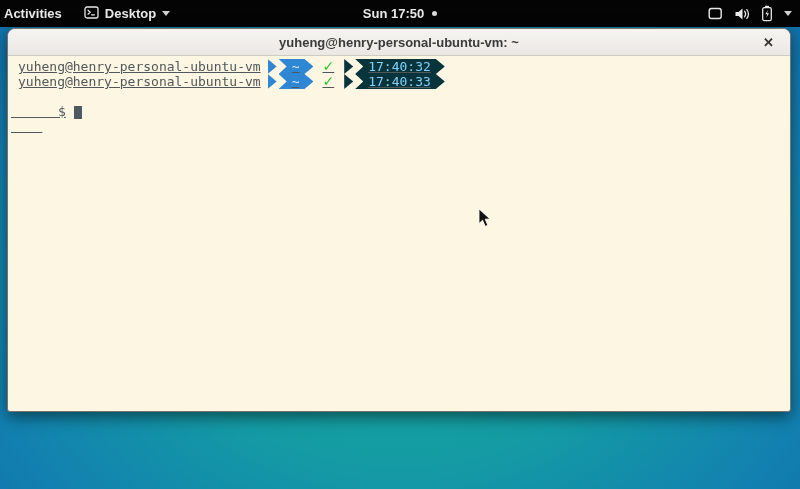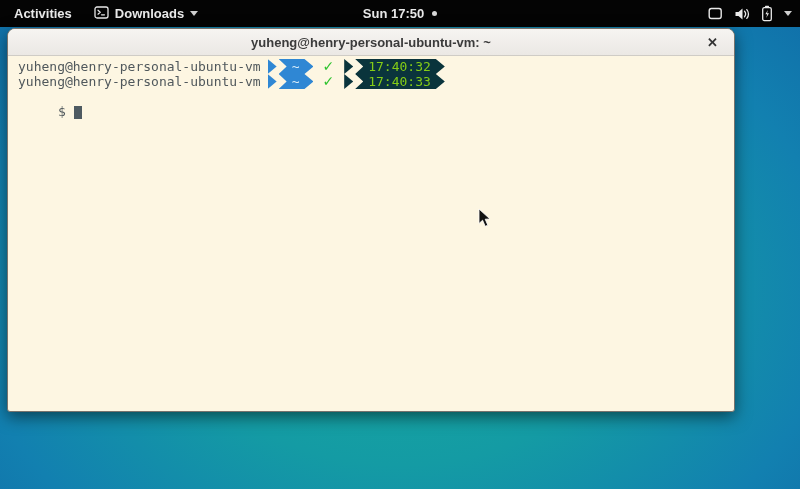"Activities" .tb-left { padding-left: 10px -> none }
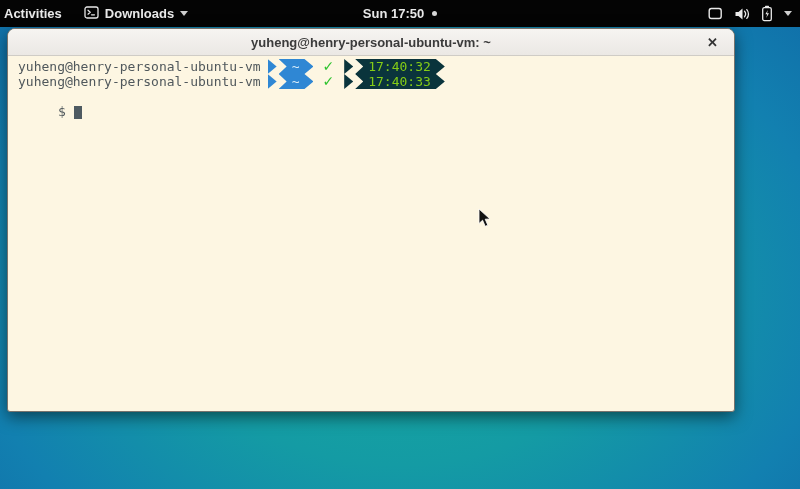"Downloads" span { text: Downloads -> Desktop }
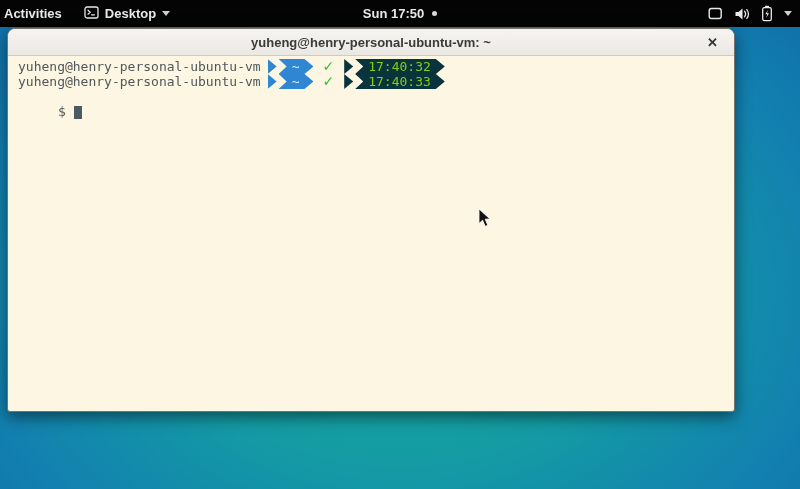"yuheng@henry-personal-ubuntu-vm: ~" .window { width: 728px -> 784px }
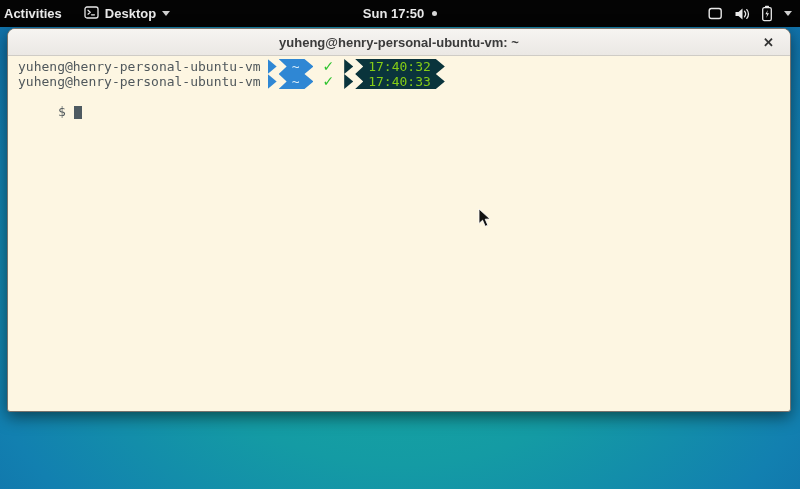"yuheng@henry-personal-ubuntu-vm" .line { text-decoration: none -> underline }
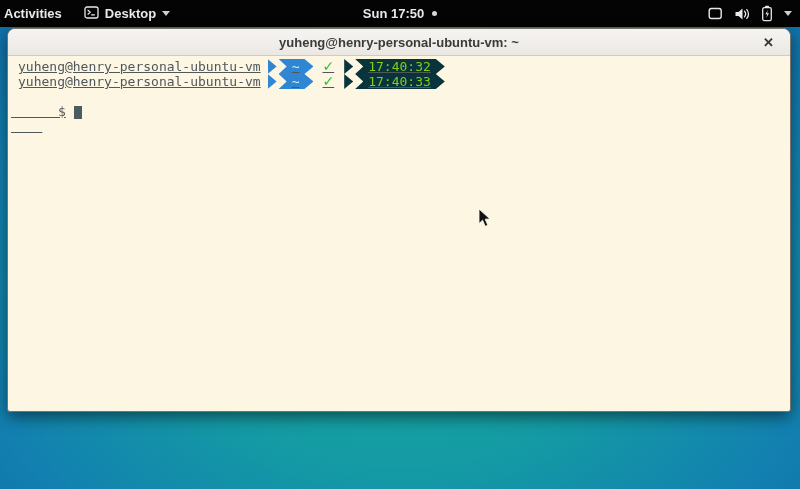"17:40:32" .ptime { color: #84cc16 -> #7dd3fc }
